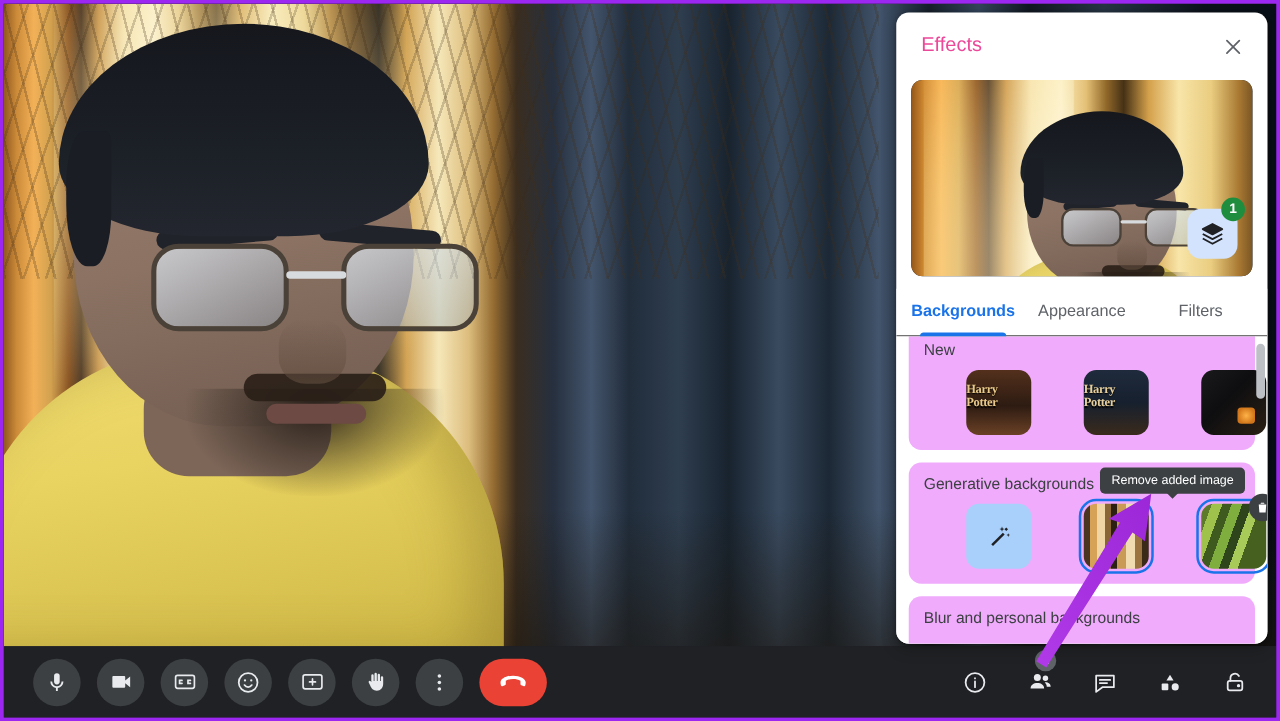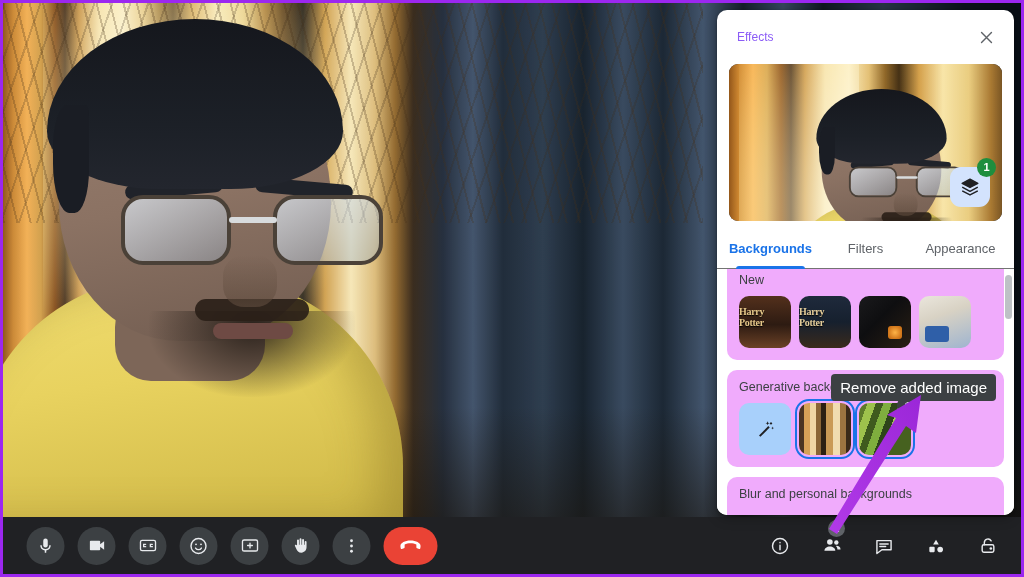"Effects" #panel-title { color: #8b5cf6 -> #ec4899; font-size: 12px -> 16px }
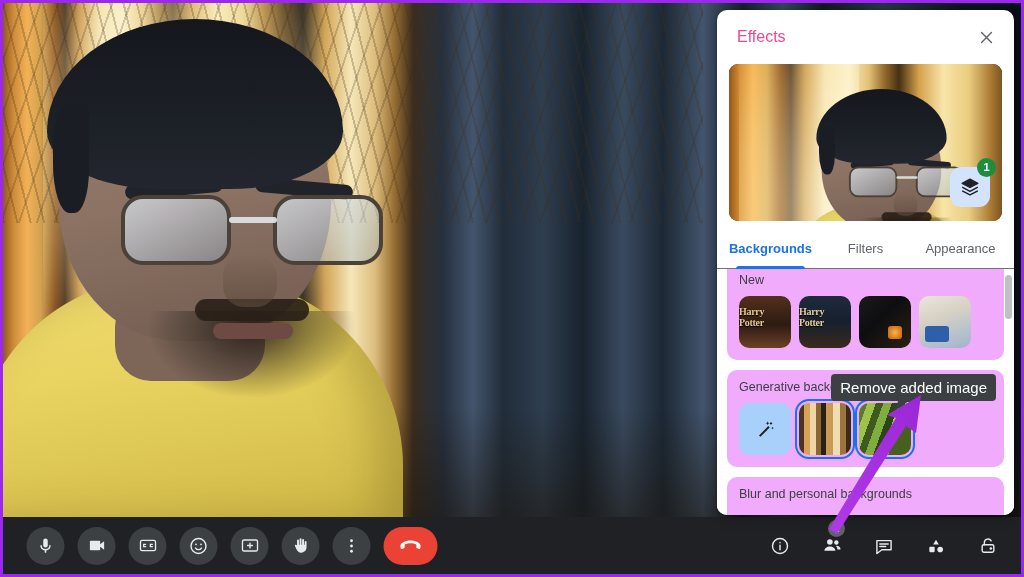"Filters" div.tab { order: before "Appearance" -> after "Appearance" }
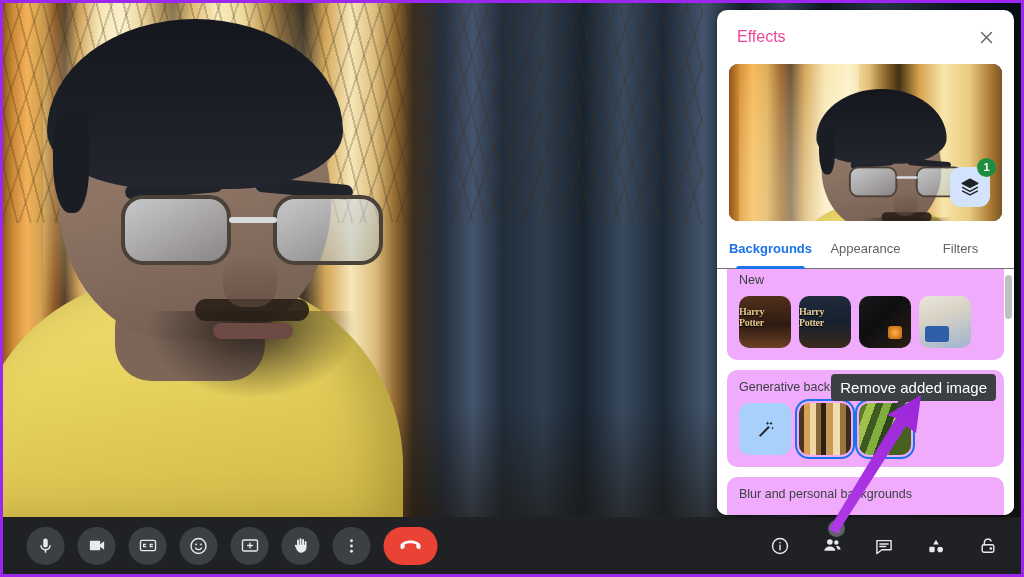"Harry Potter" .tile { margin-left: none -> 34px }
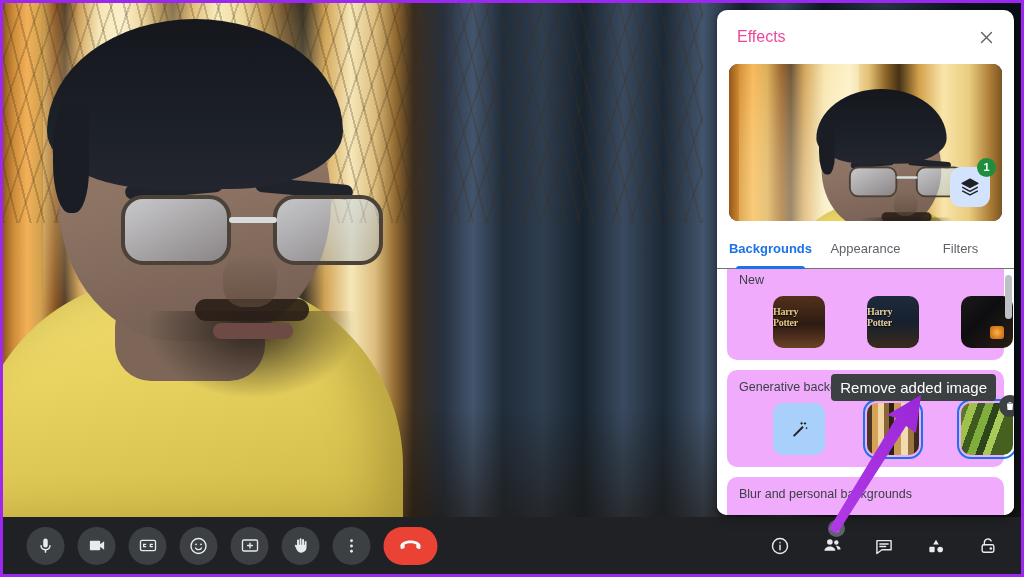"Remove added image" #tooltip { font-size: 15px -> 10px }
